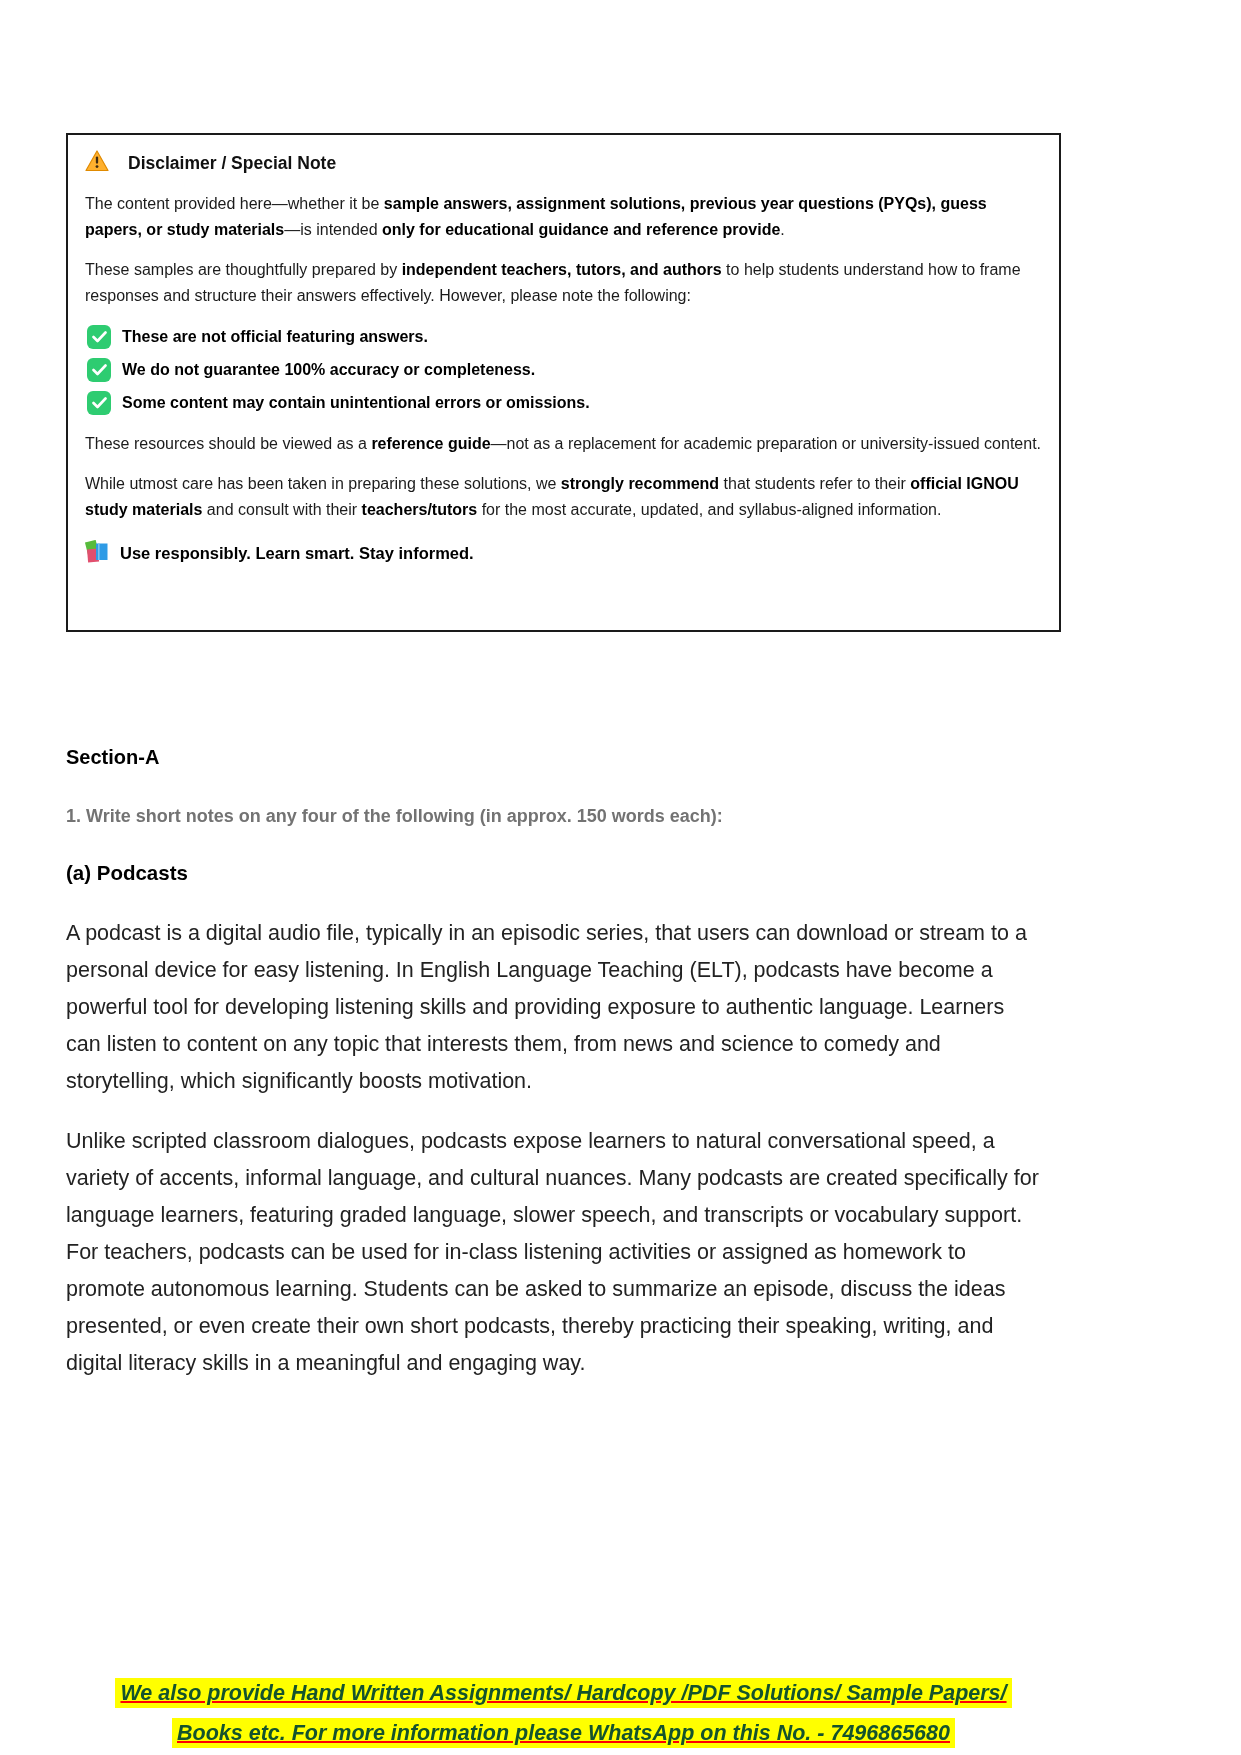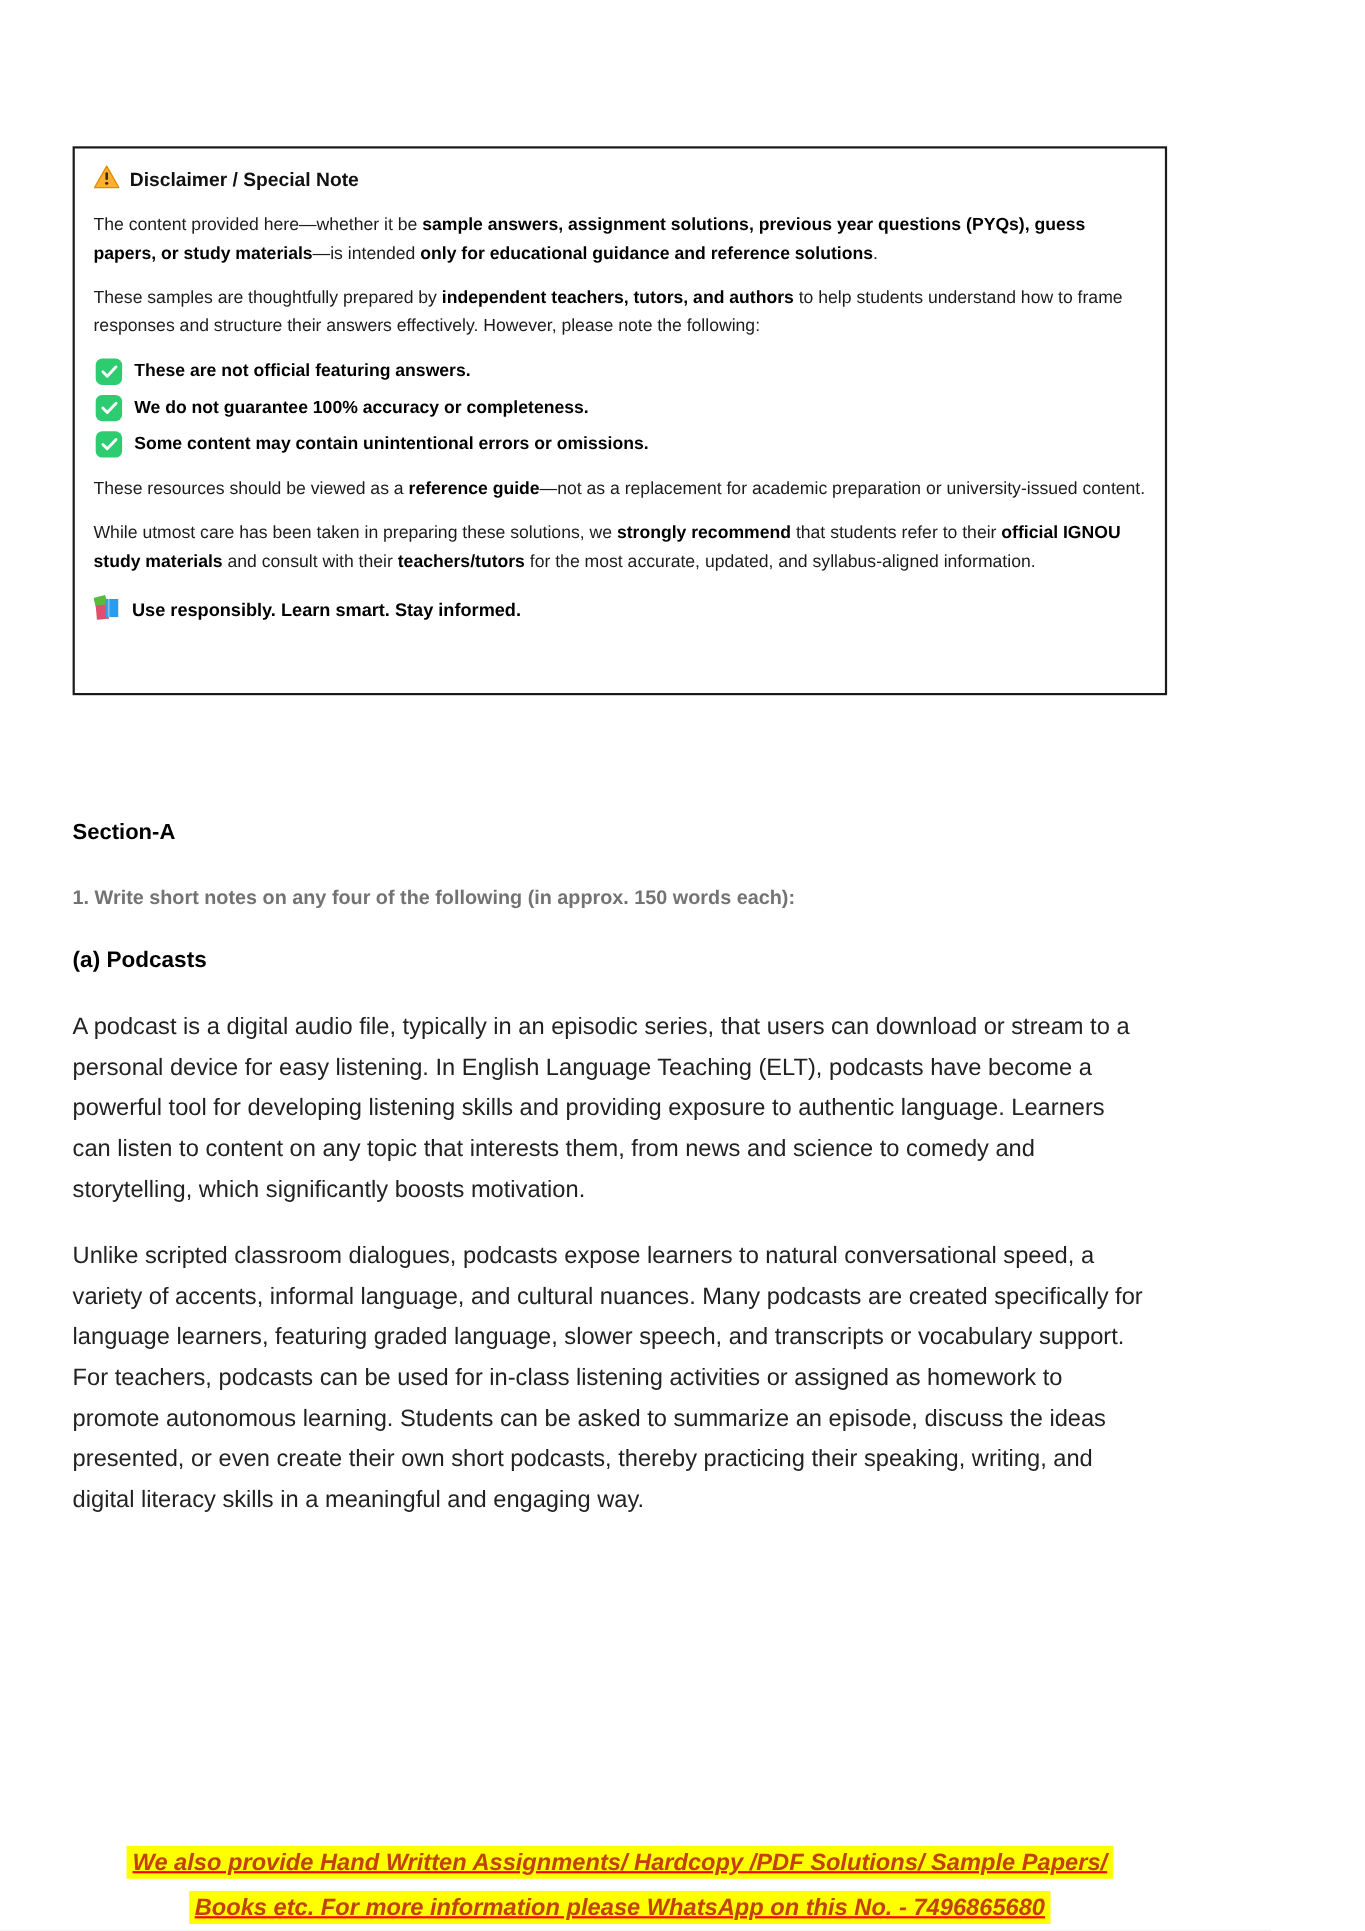"Disclaimer / Special Note" .disc-title-row { gap: 9px -> 19px }
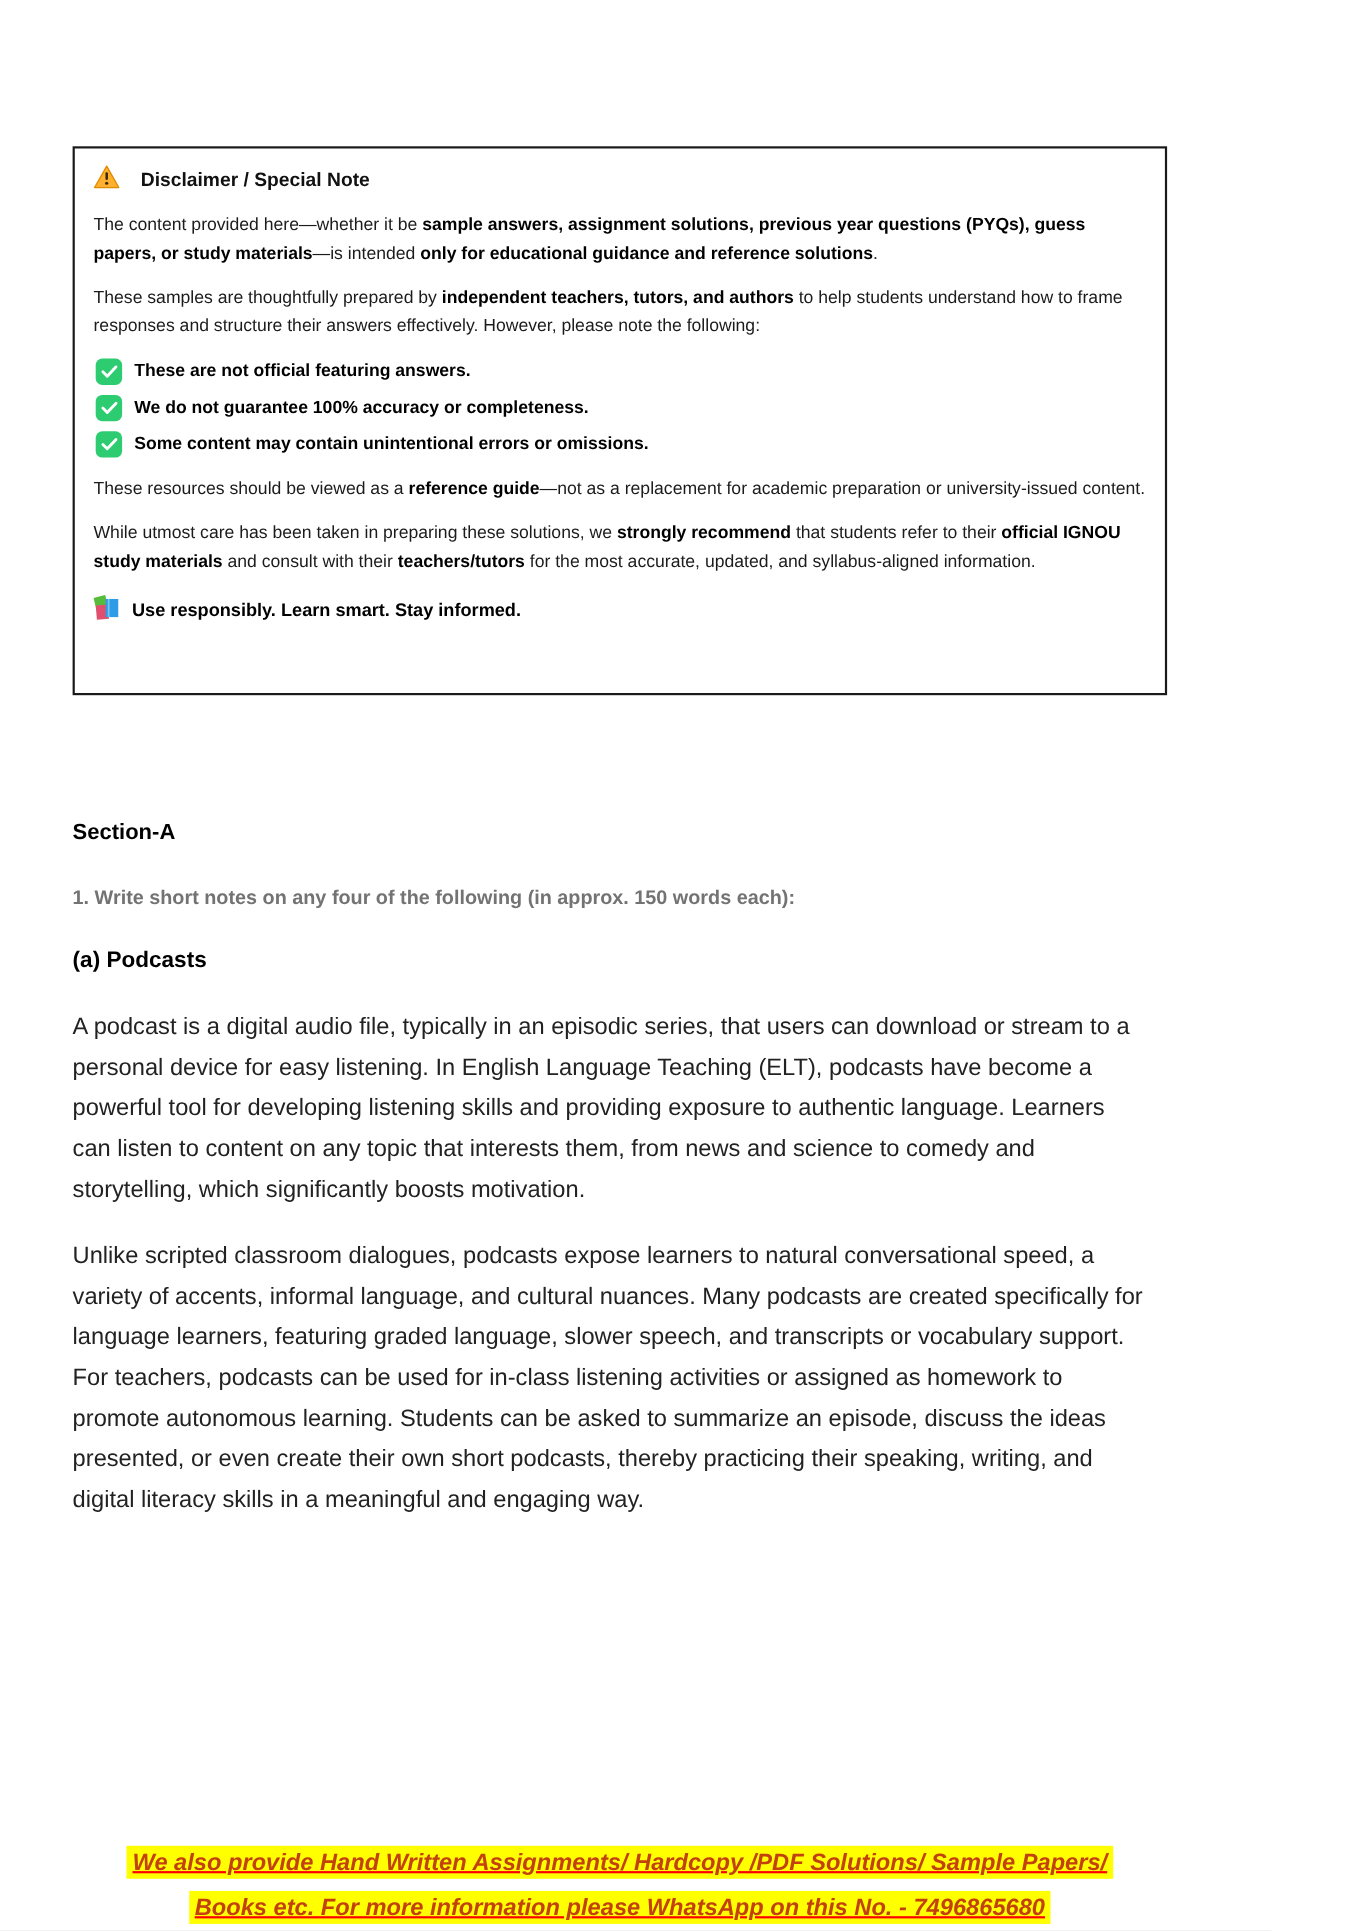"only for educational guidance and" span.b { text: solutions -> provide }
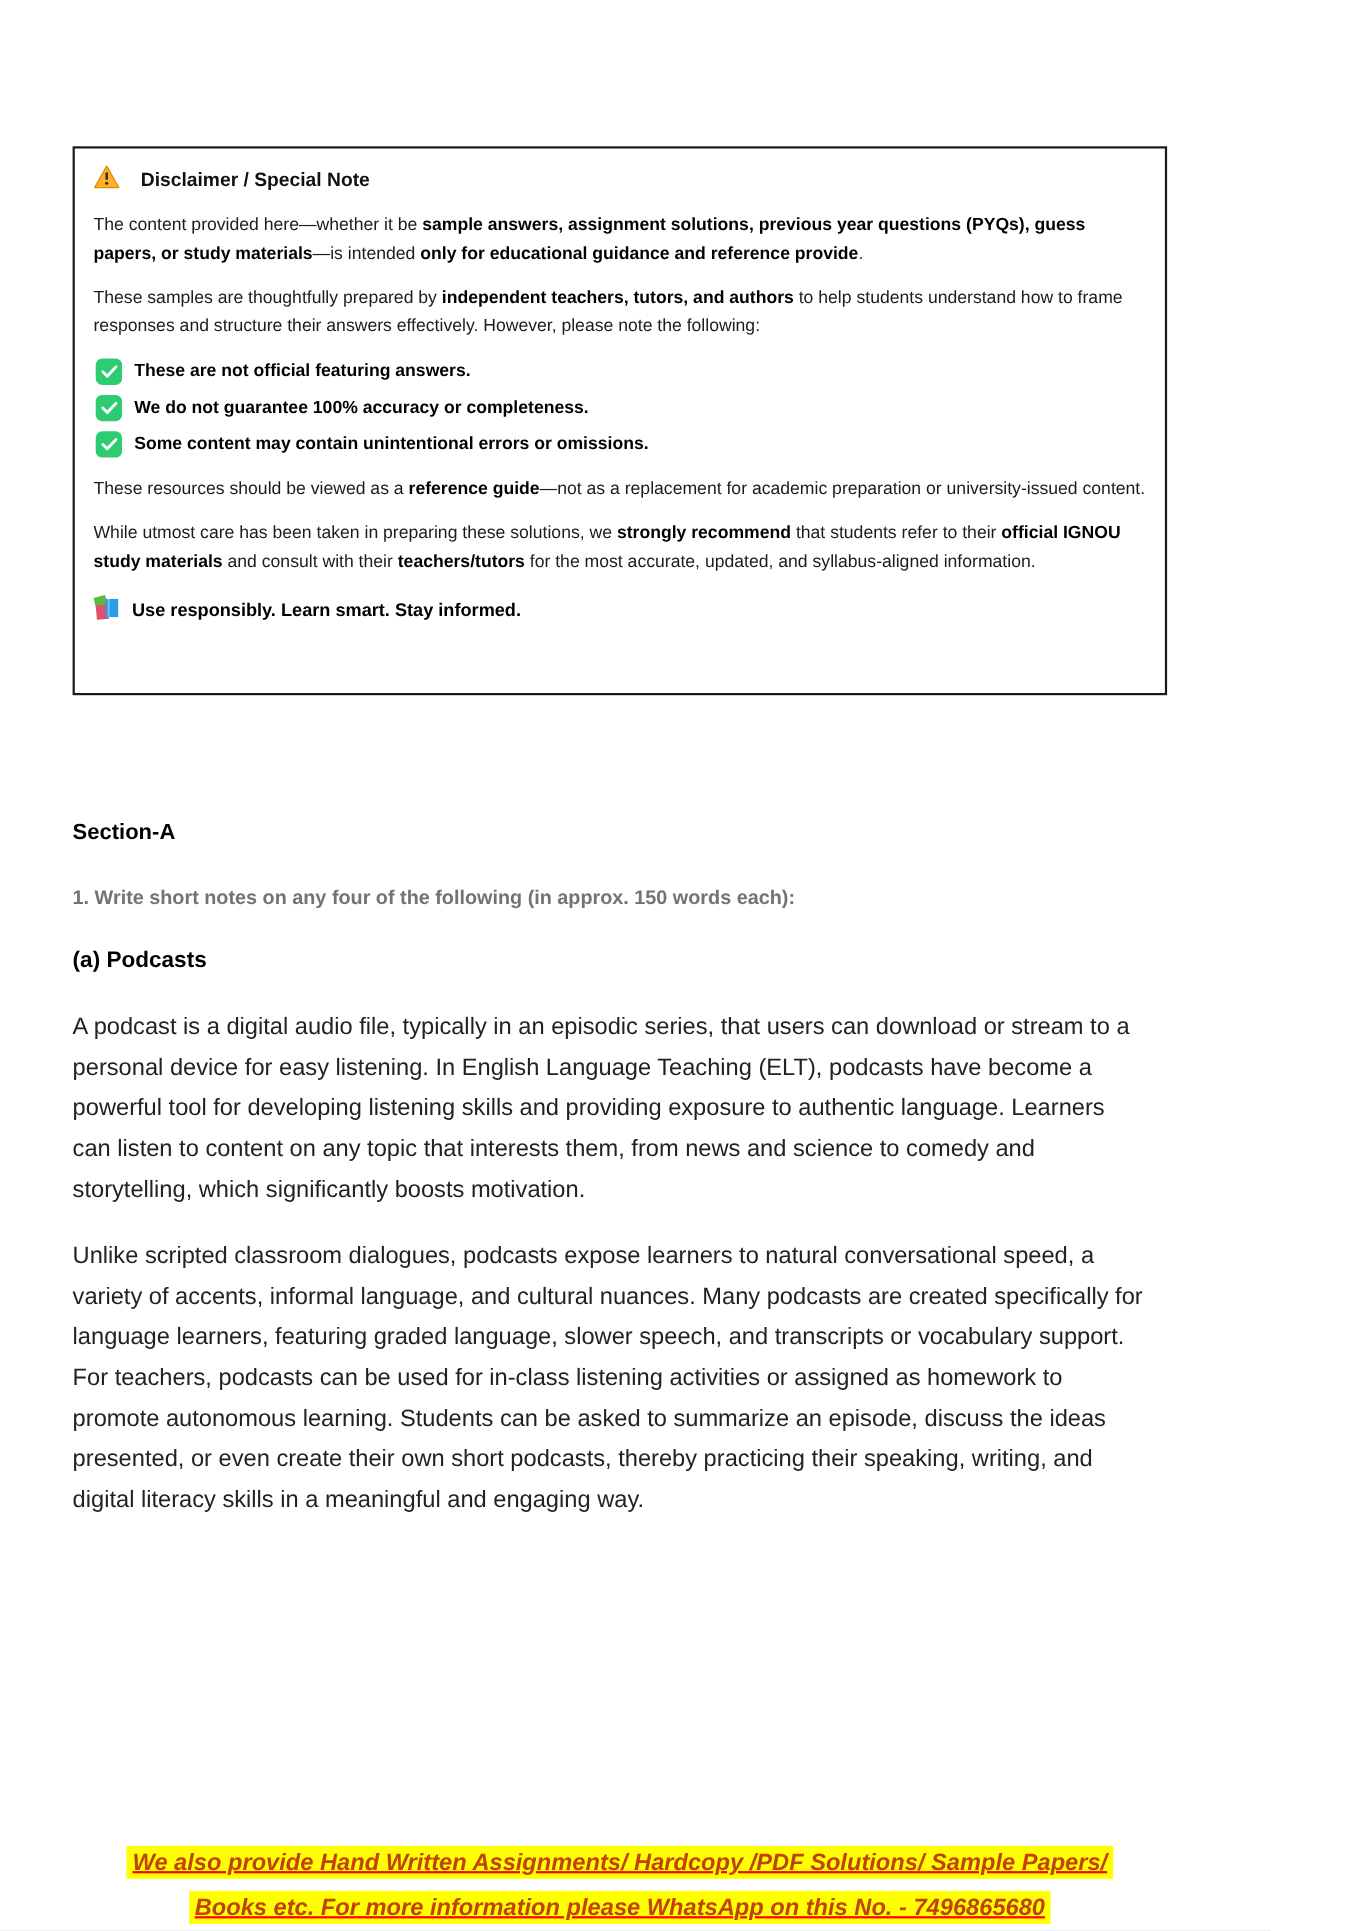"We also provide Hand Written" .hl { color: #c2410c -> #14532d }
